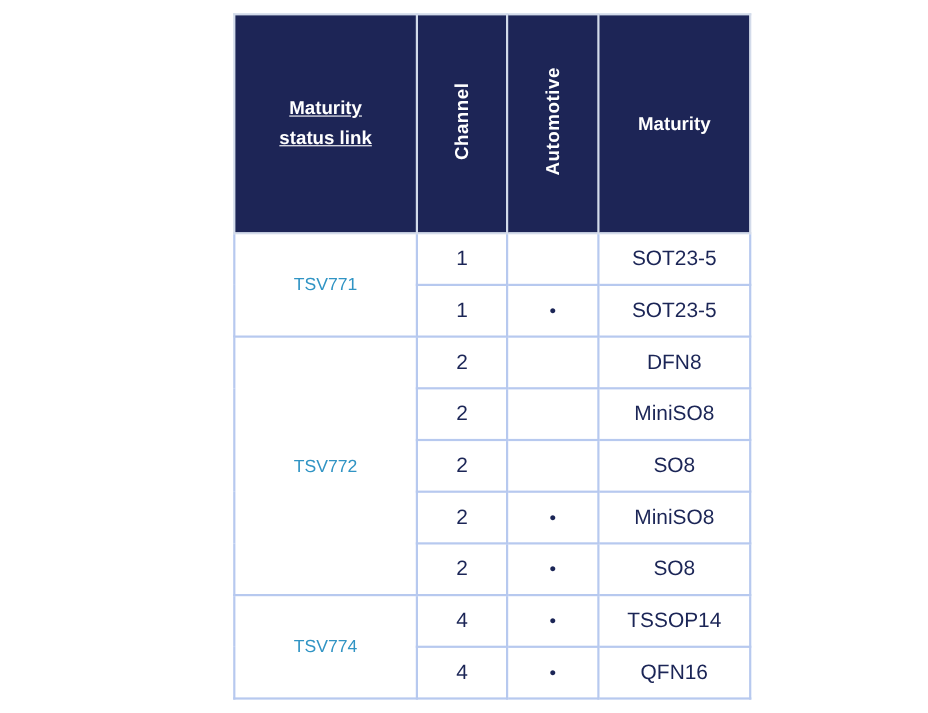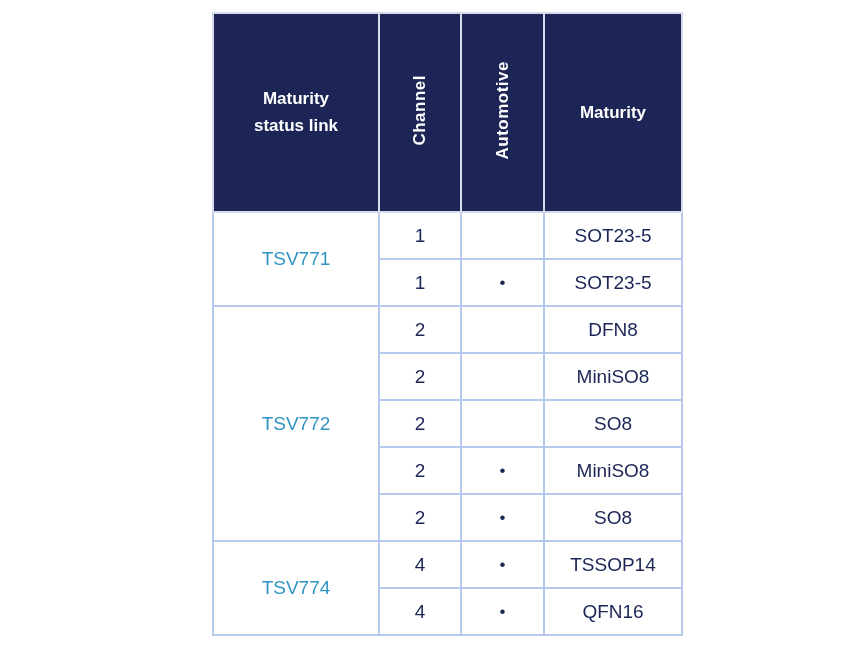"Maturity status link" .wrap-narrow { text-decoration: none -> underline }
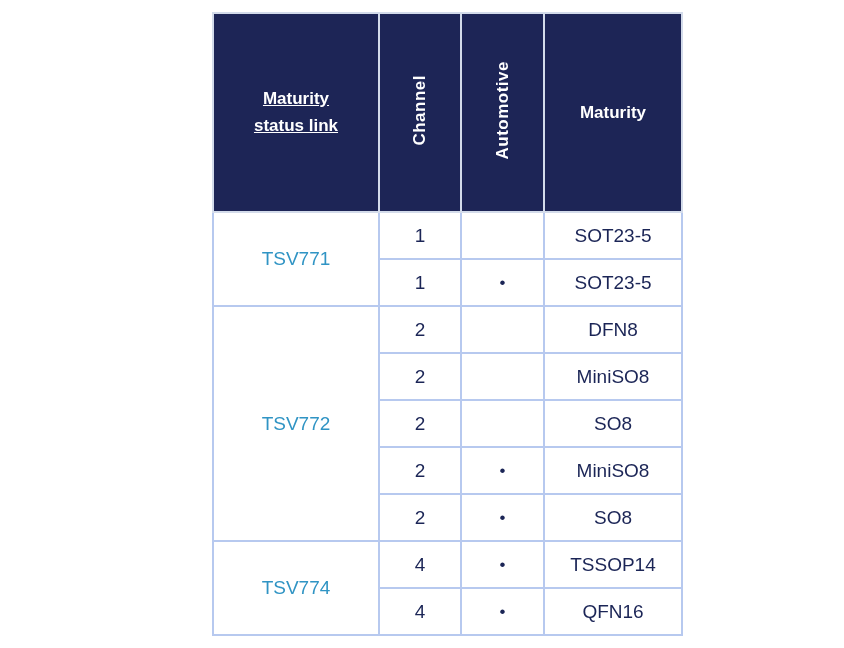"TSV771" td.link-cell a { font-size: 19px -> 16px }
